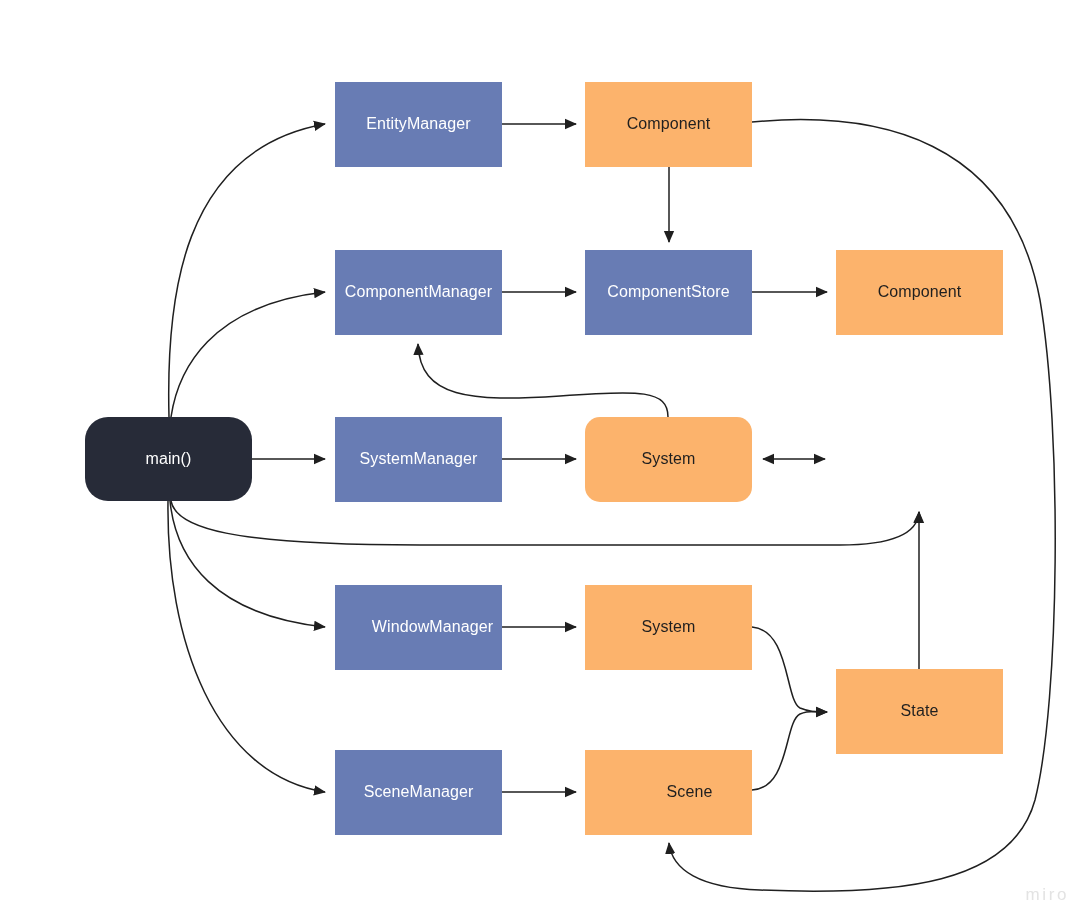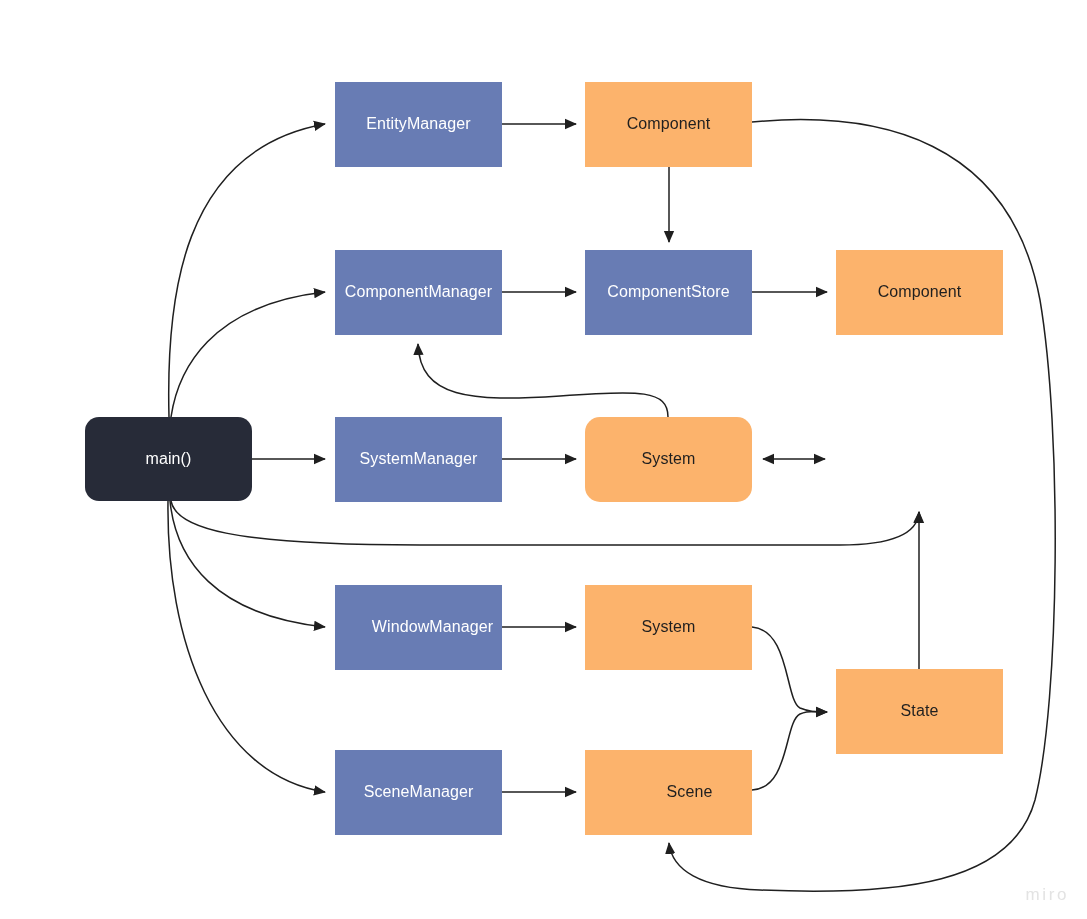"main()" div.node { border-radius: none -> 23px }
